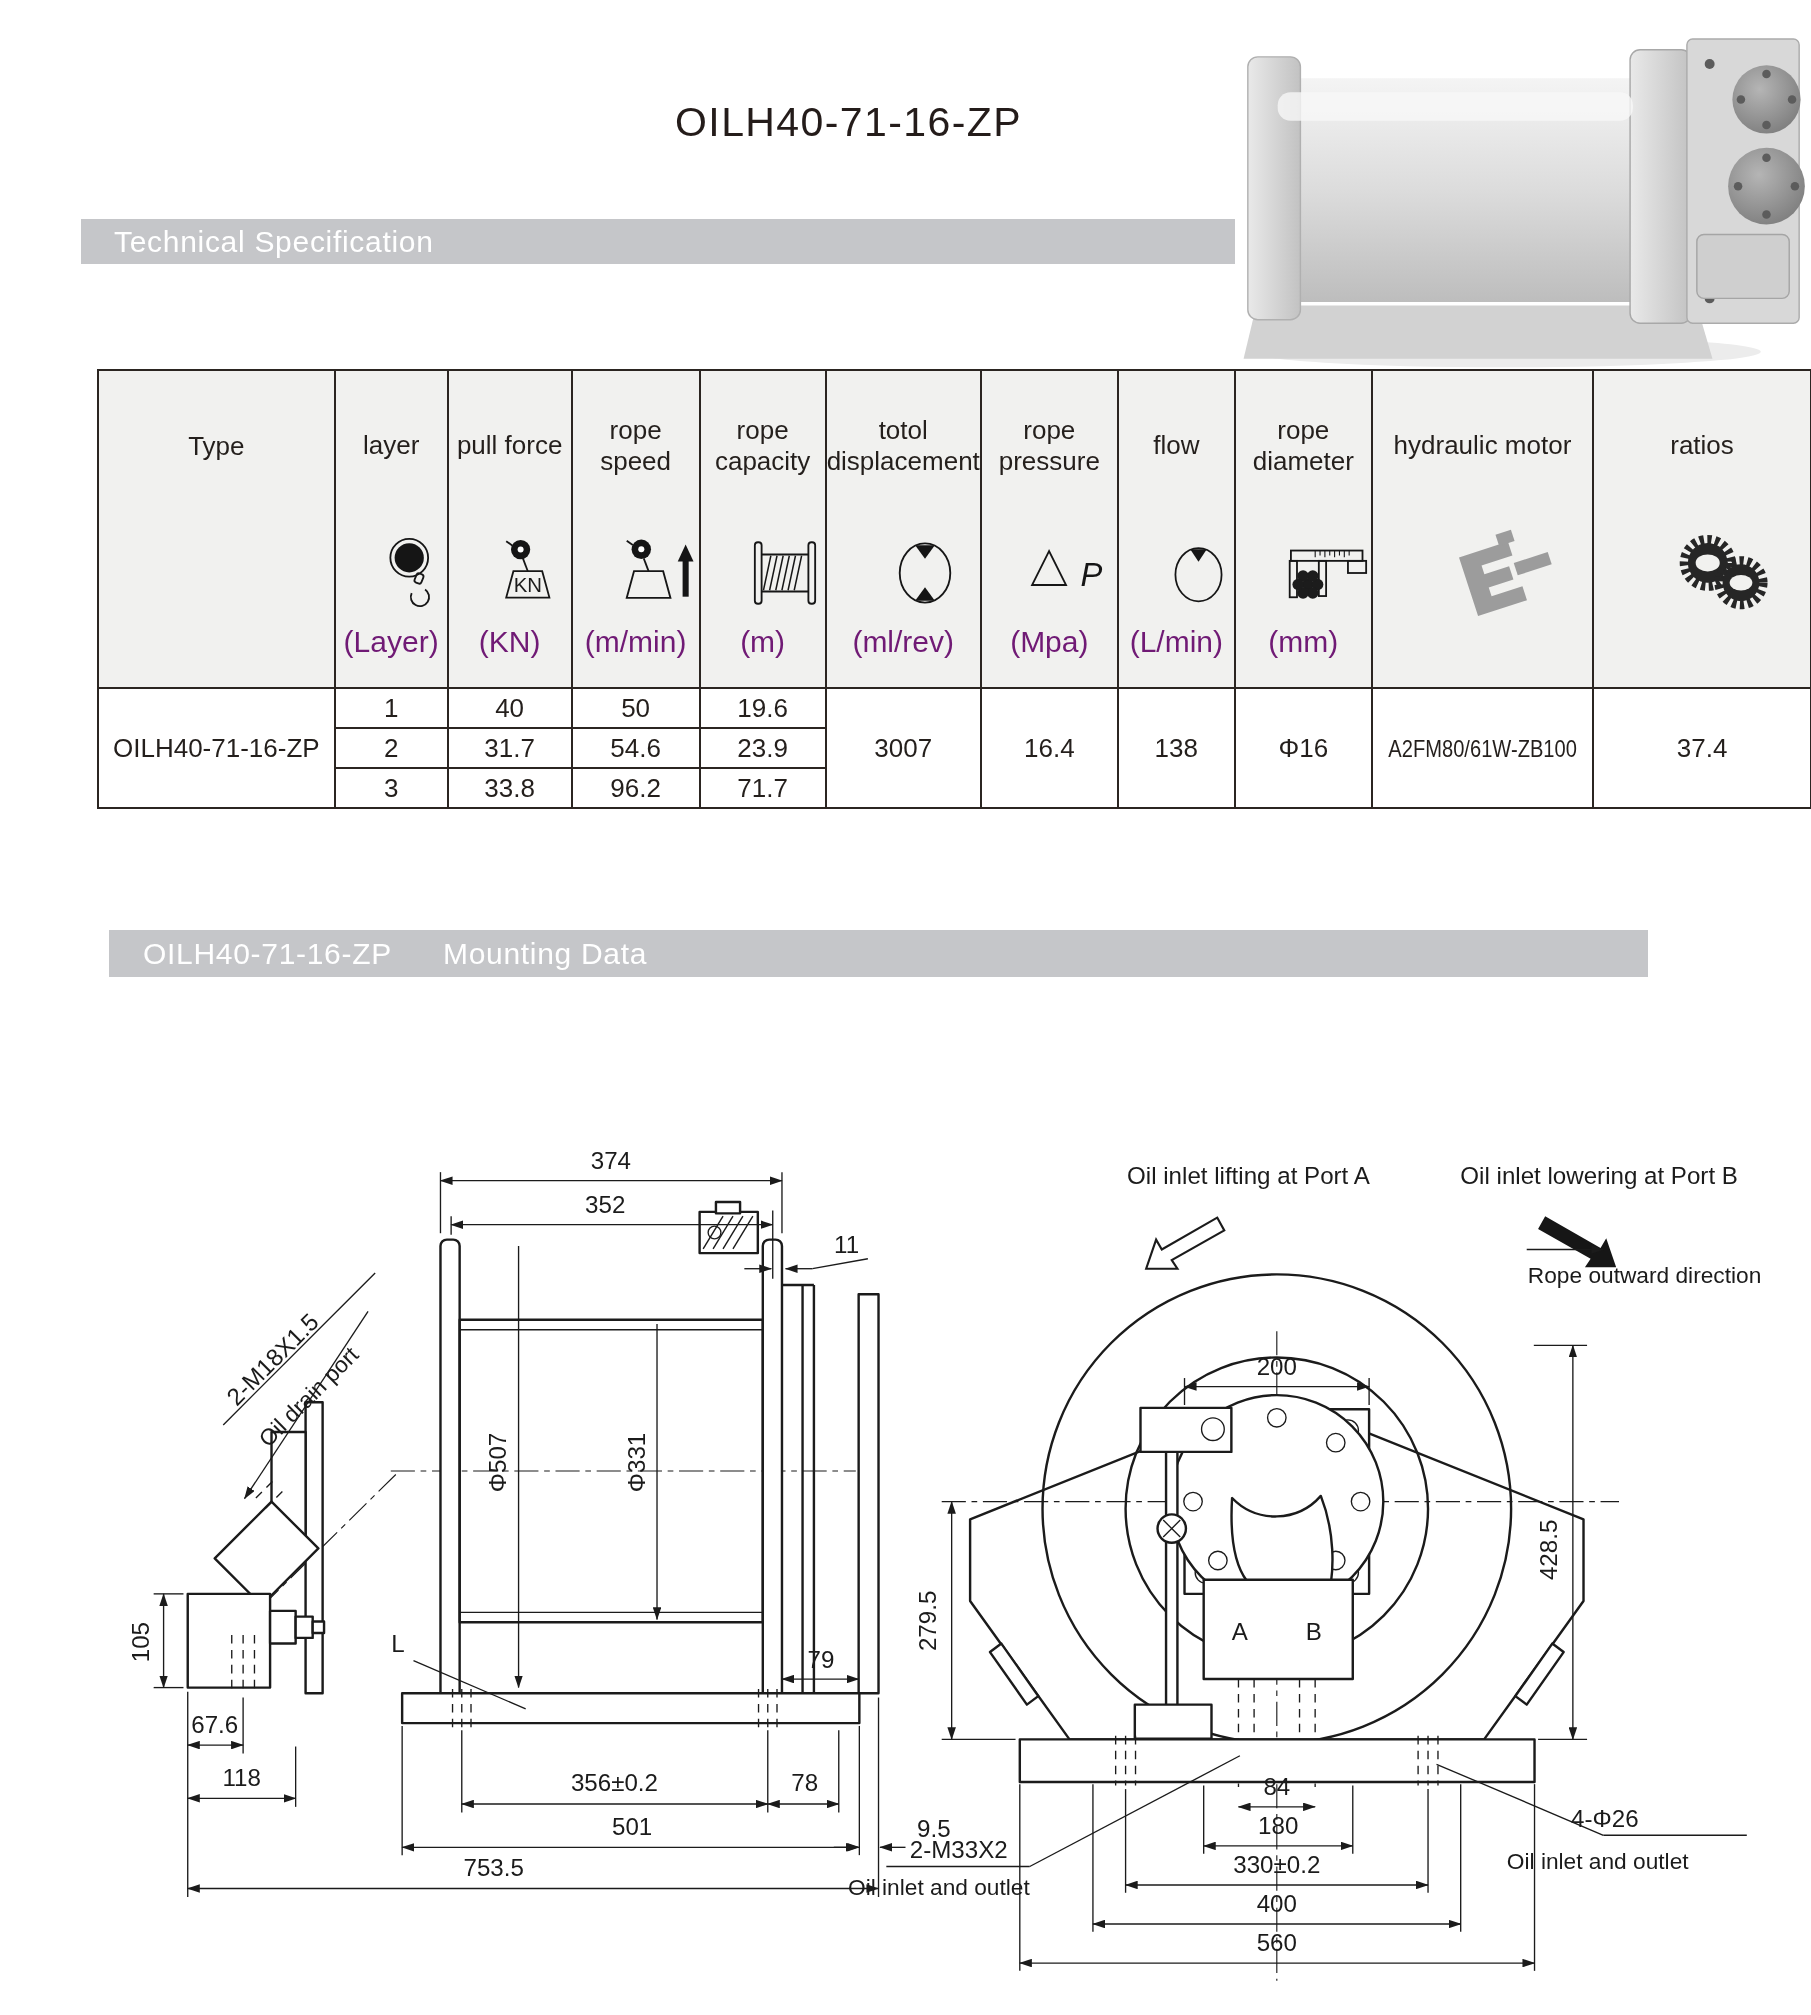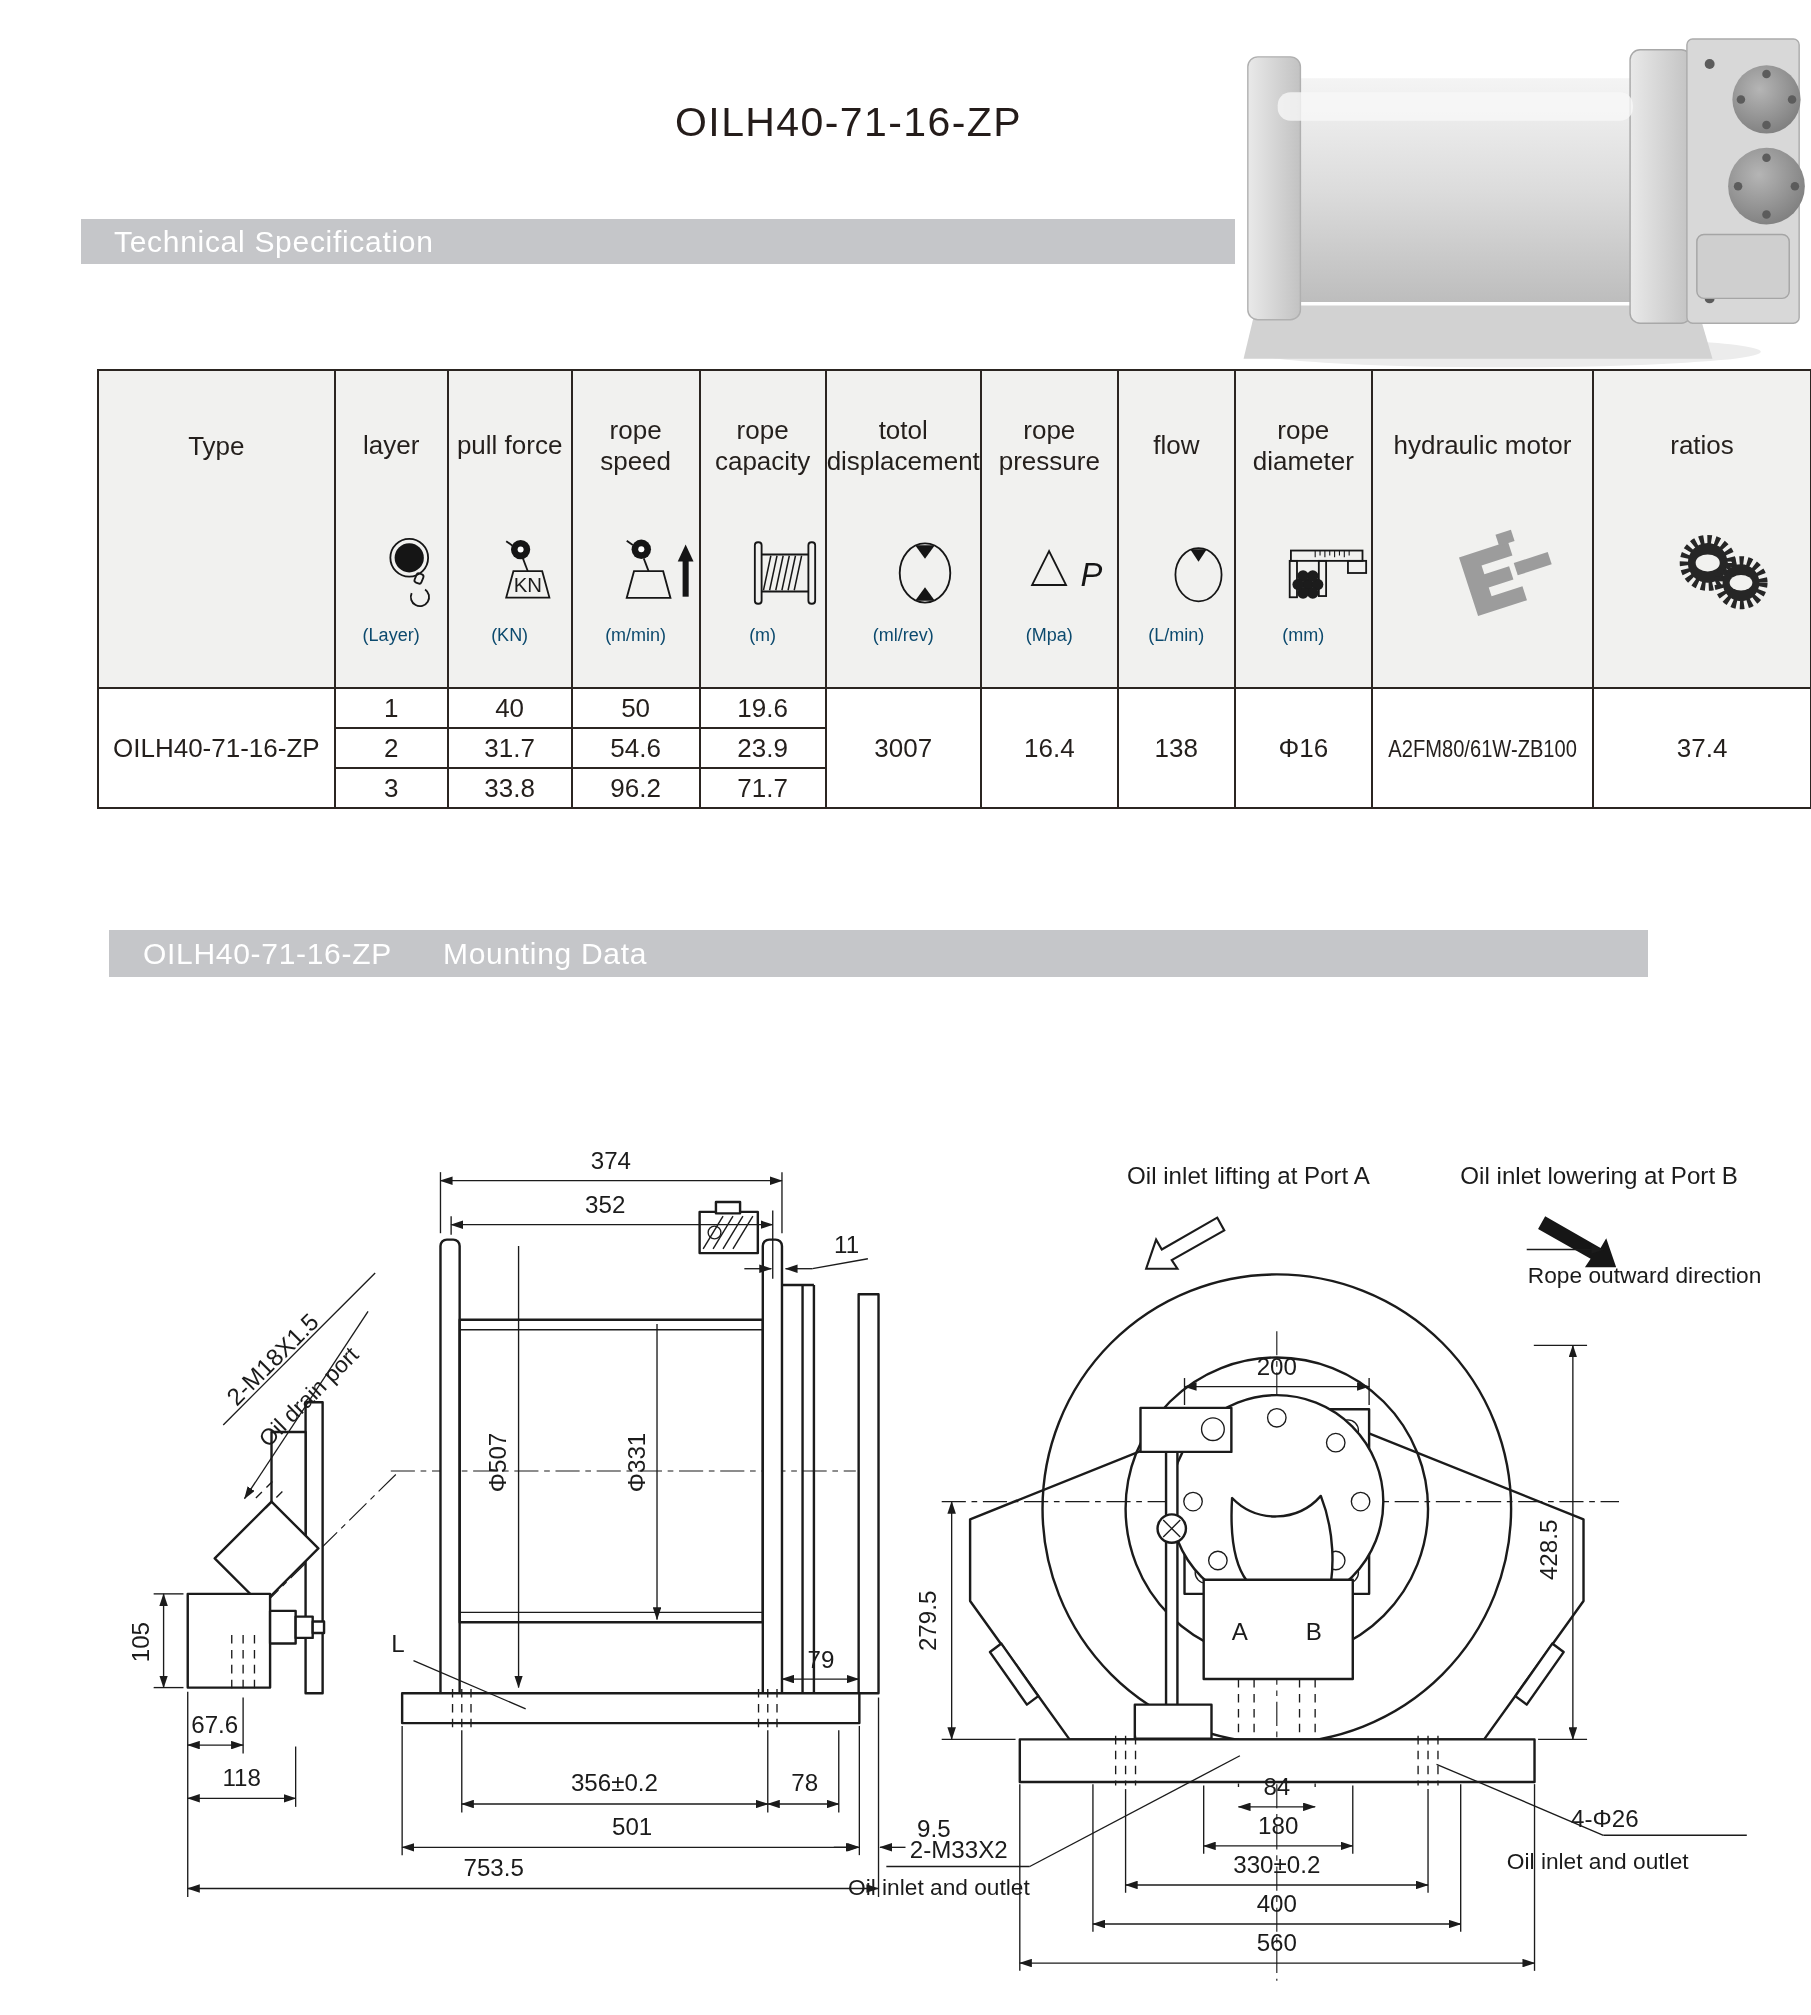"(Layer)" .hunit { color: #0c4a6e -> #701a75; font-size: 18px -> 30px }
